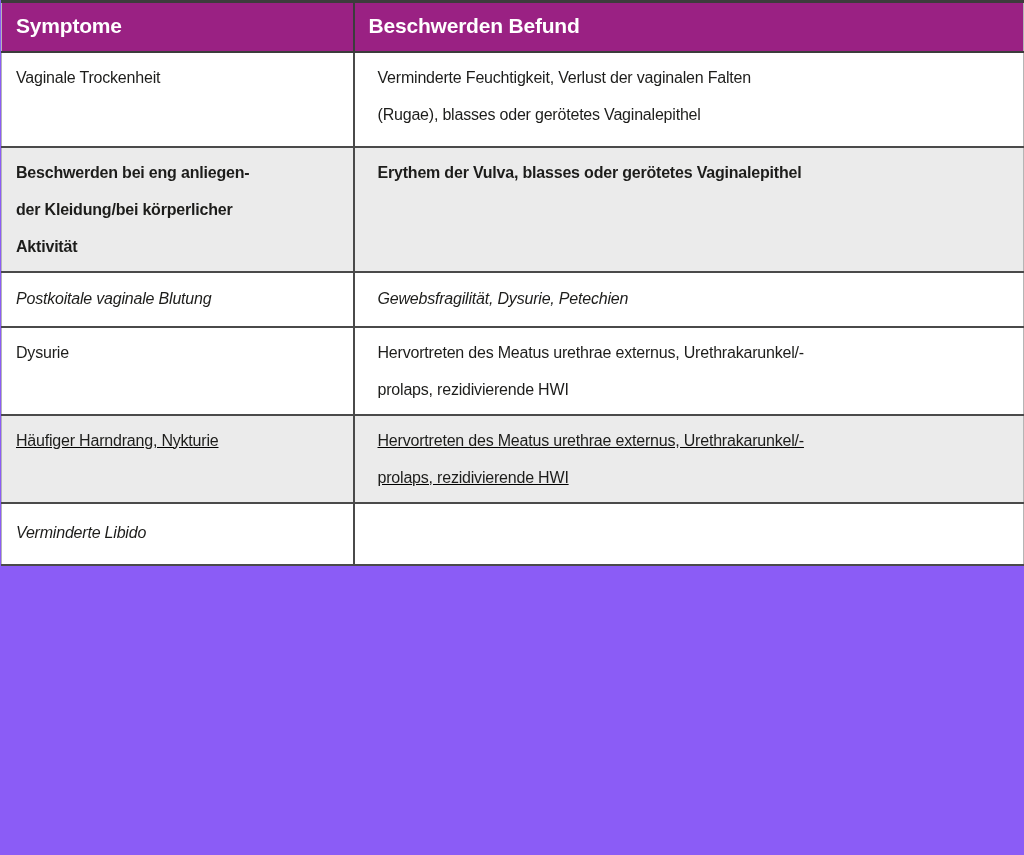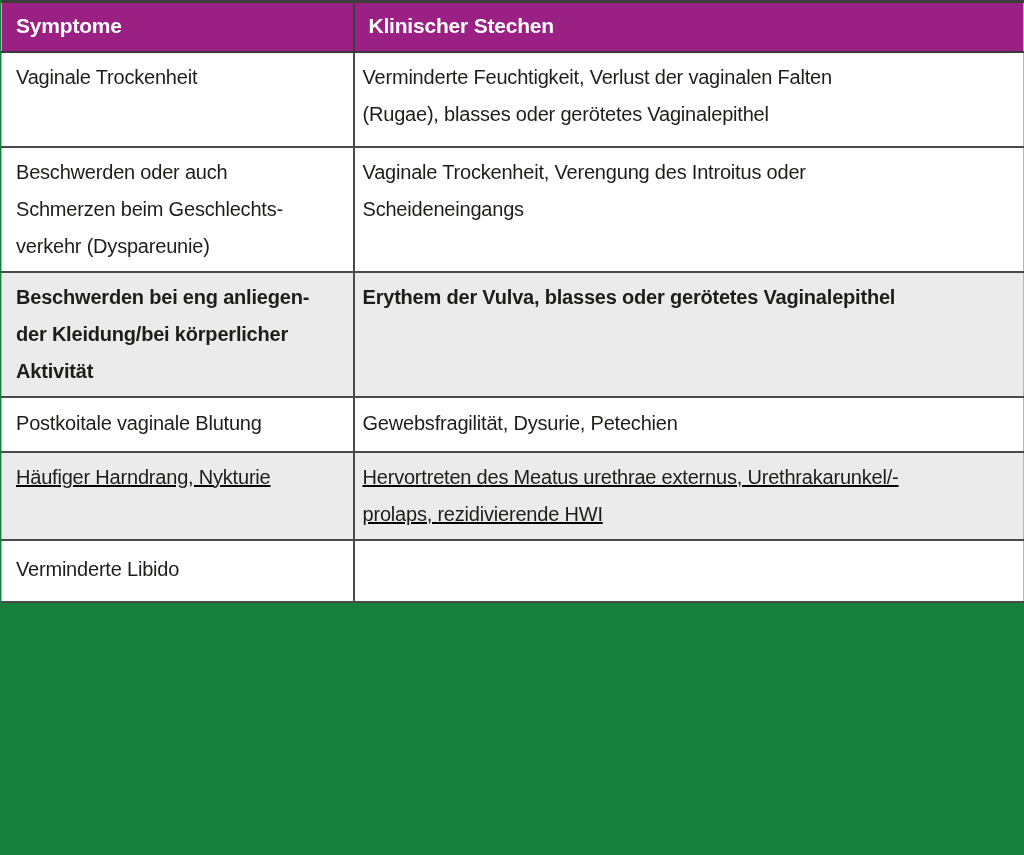"Symptome" .page { background: #15803d -> #8b5cf6 }
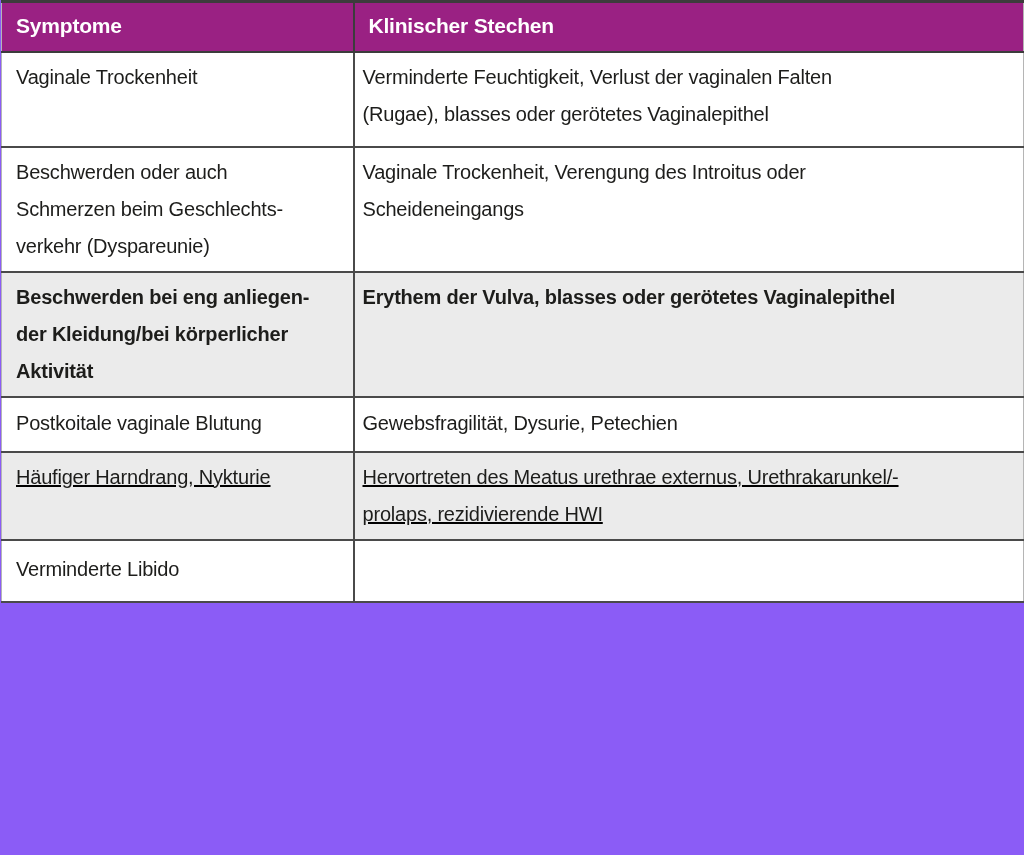"Klinischer Stechen" th { text: Klinischer Stechen -> Beschwerden Befund }
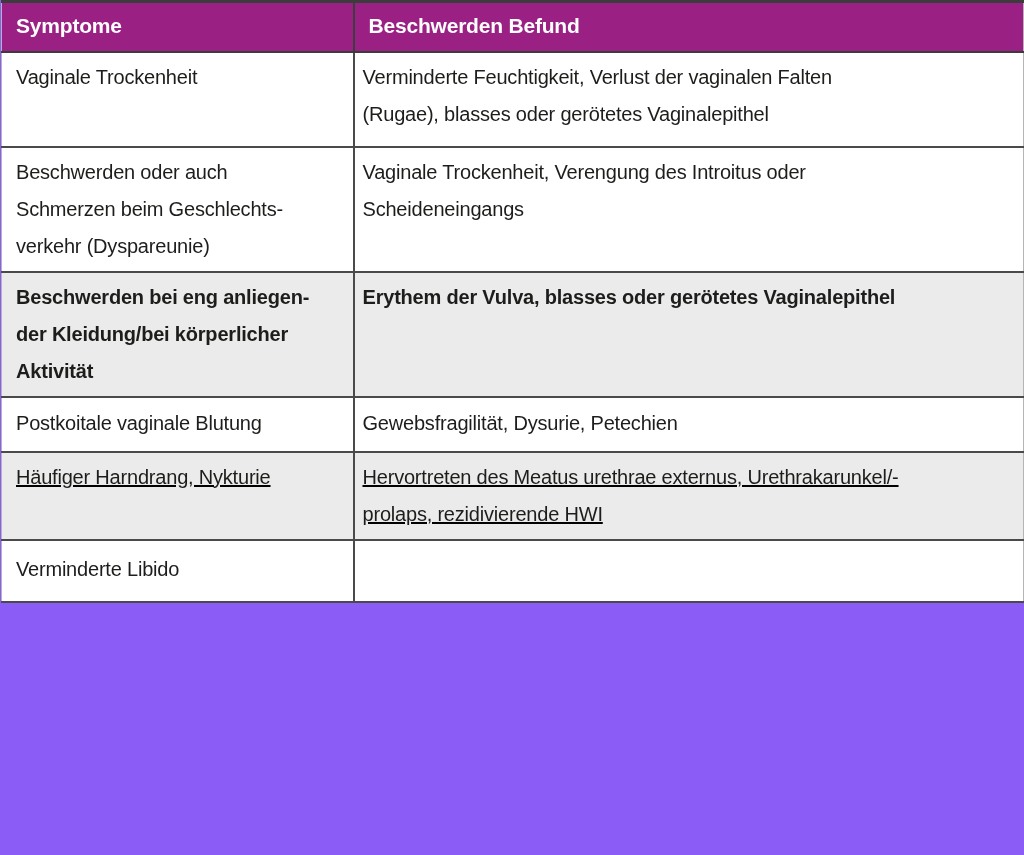"Vaginale Trockenheit" tbody td { font-size: 20px -> 16px }
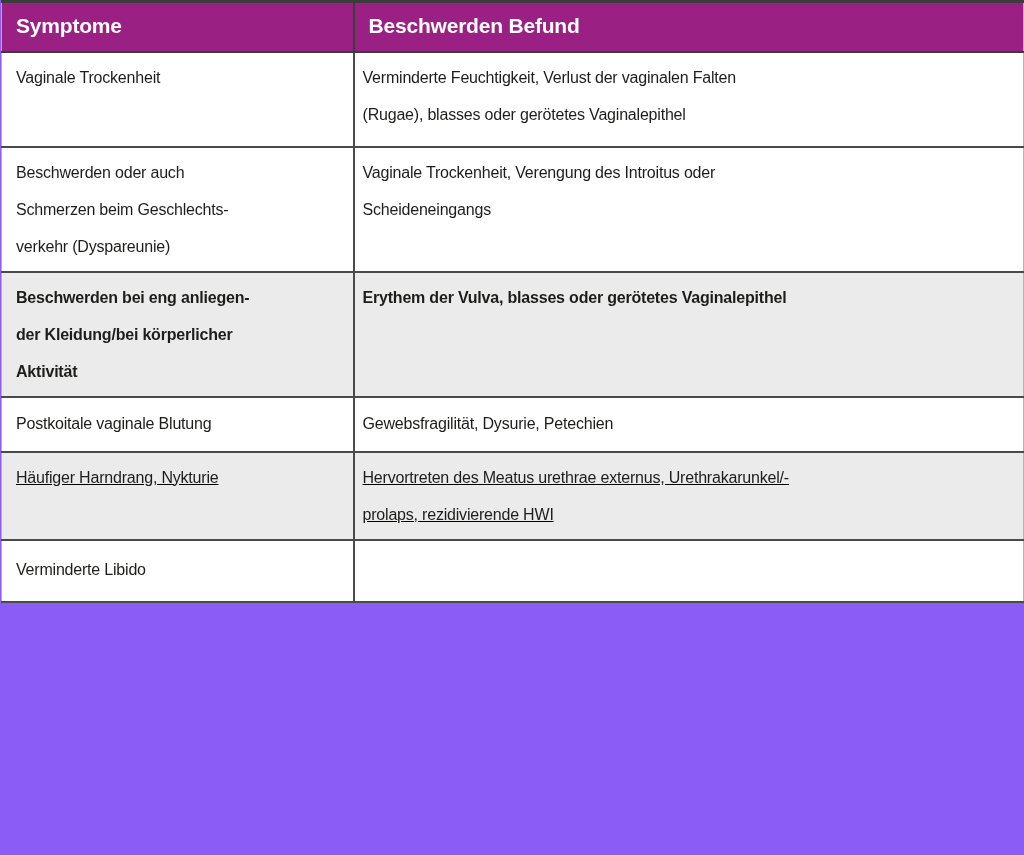"Verminderte Feuchtigkeit, Verlust der" tbody td:last-child { padding-left: 8px -> 23px }
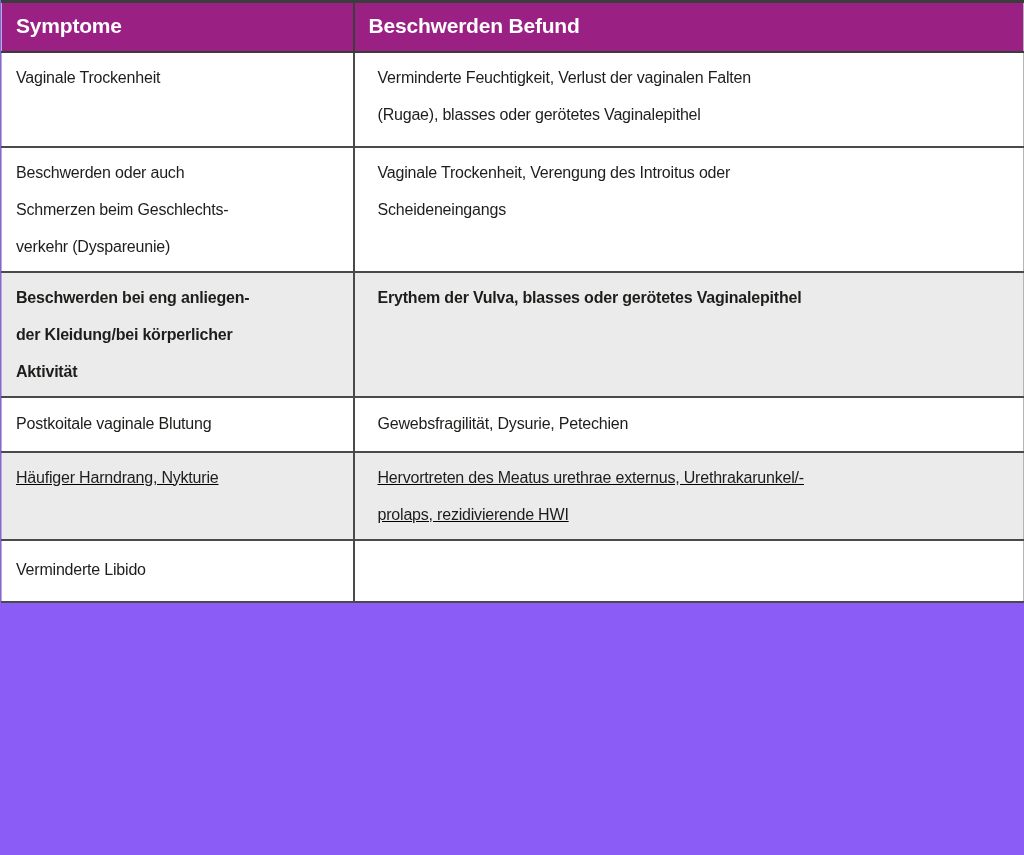"Beschwerden oder auch" tr { html: <tr> <td>Beschwerden oder auch Schmerzen beim Geschlechts- verkehr (Dyspareunie)</td> <td>Vaginale Trockenheit, Verengung des Introitus oder Scheideneingangs</td> </tr> -> none }
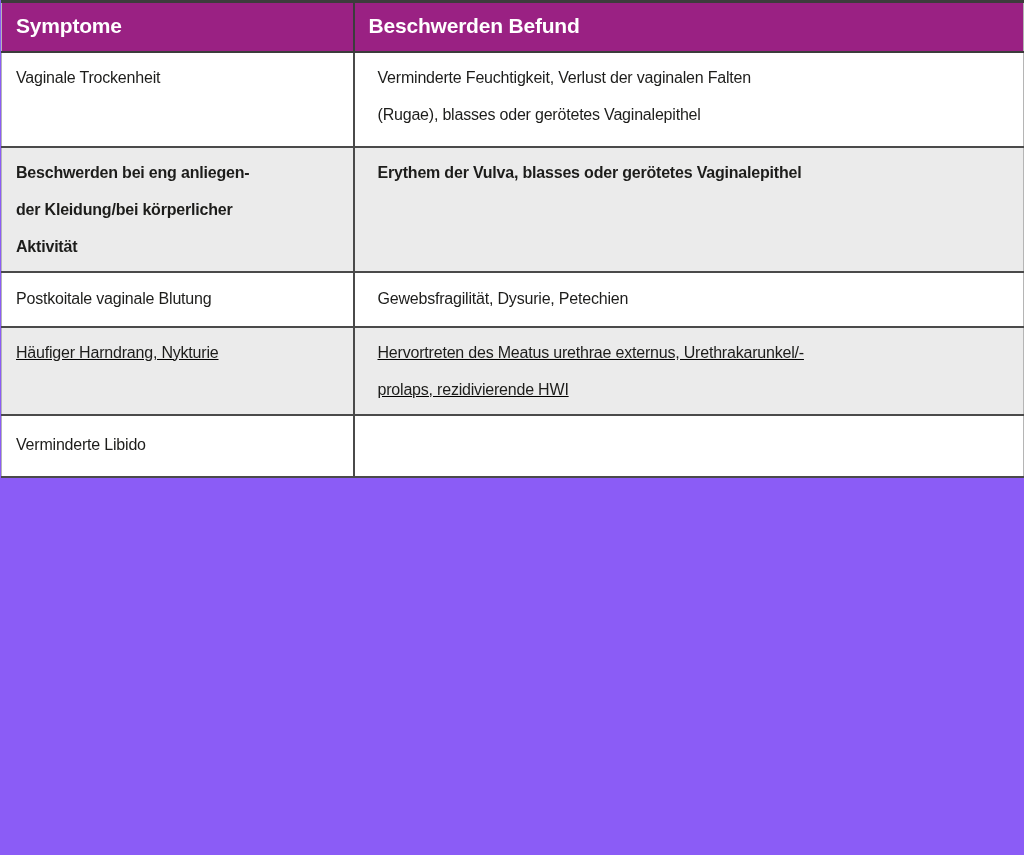"Postkoitale vaginale Blutung" tbody tr.single td { font-style: none -> italic }
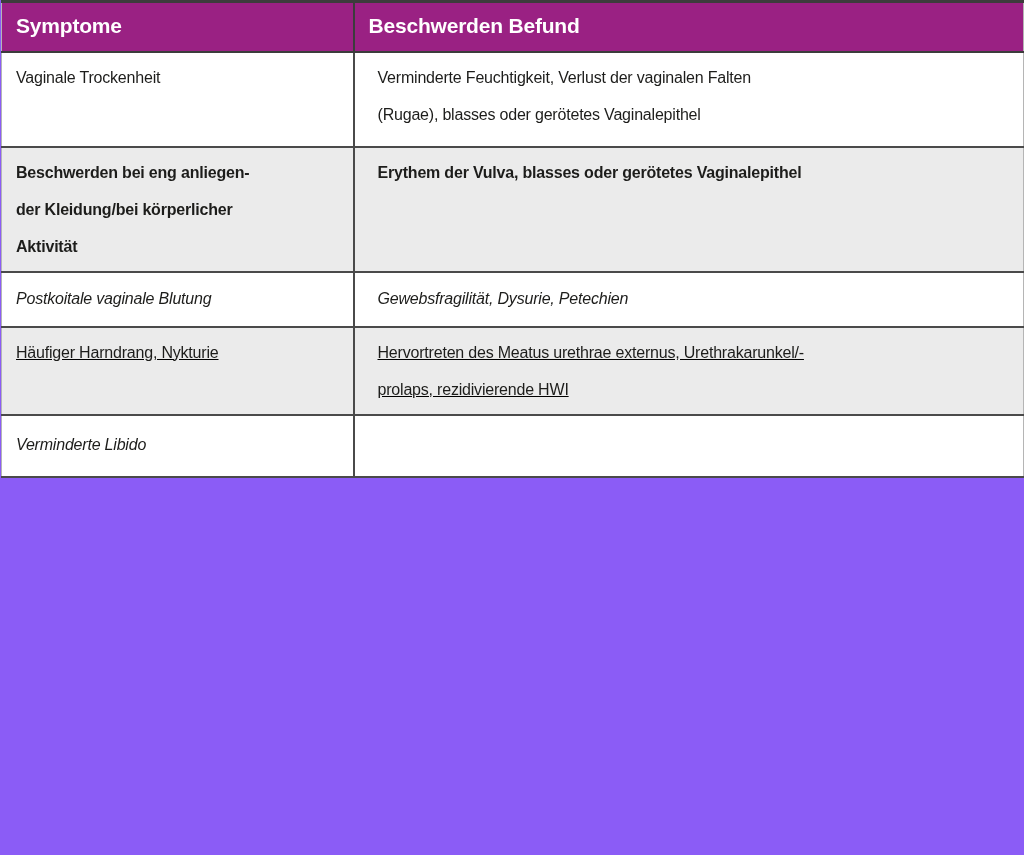"Dysurie" tr { html: none -> <tr> <td>Dysurie</td> <td>Hervortreten des Meatus urethrae externus, Urethrakarunkel/- prolaps, rezidivierende HWI</td> </tr> }
